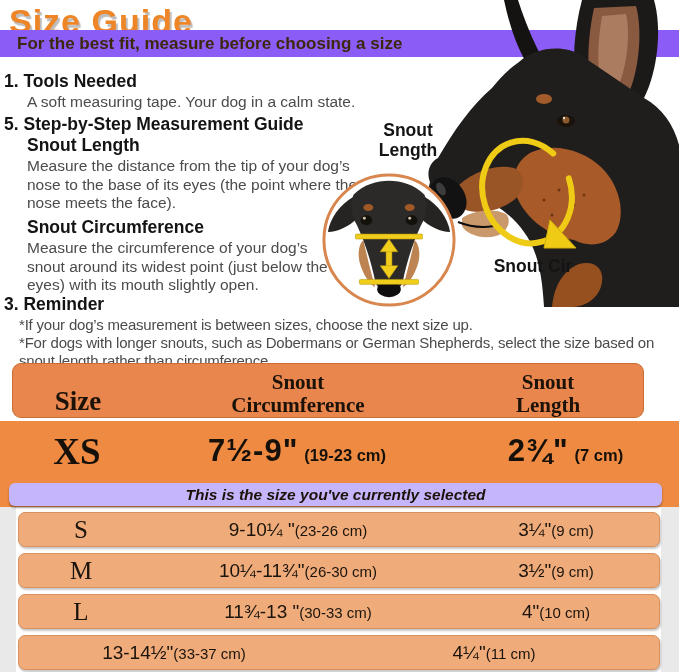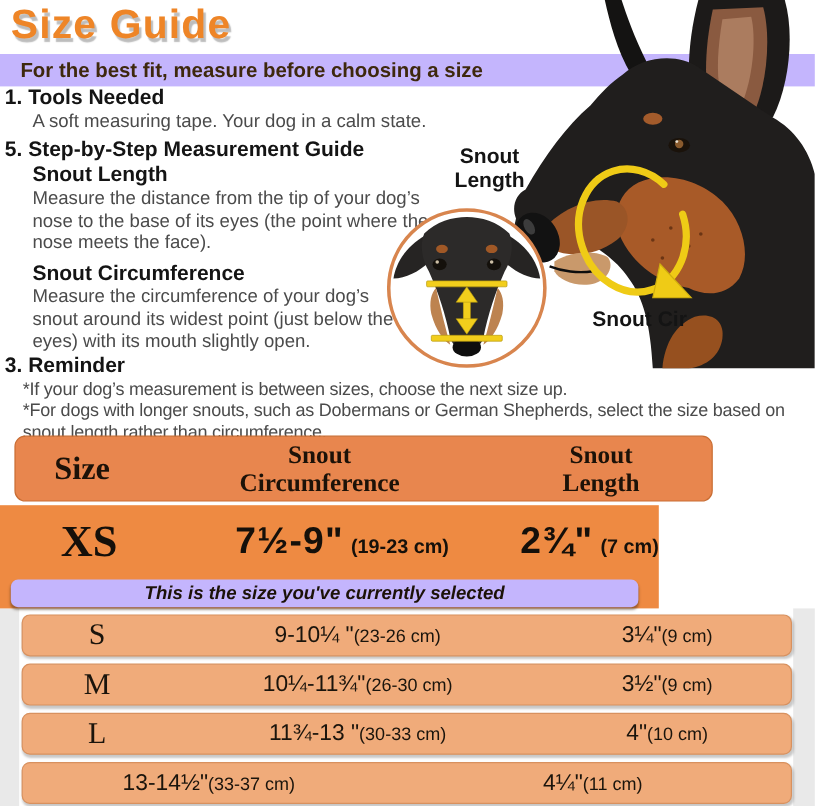"For the best fit, measure" .banner { background: #c4b5fd -> #8b5cf6; top: 45px -> 30px }
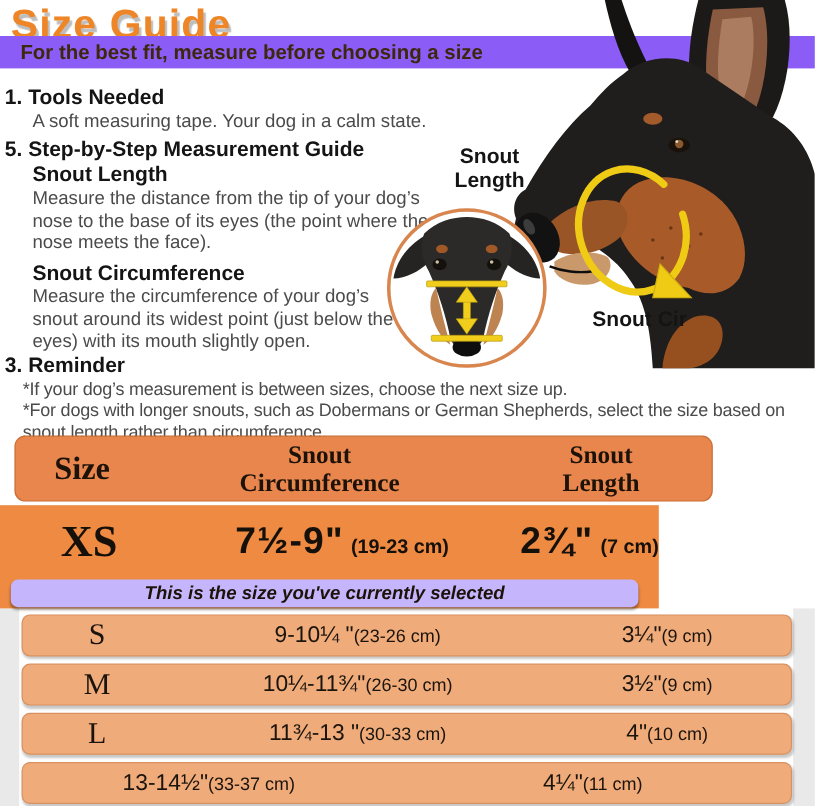"Size" .thead { align-items: center -> flex-end; width: 582px -> 632px }
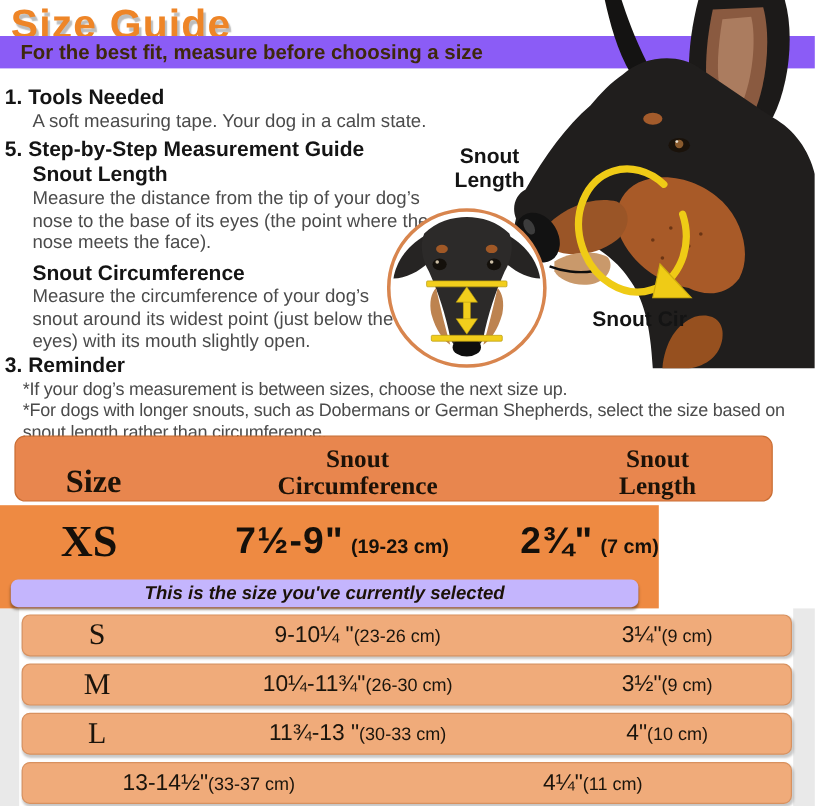"XS" .xs-band { width: 549px -> 679px }
